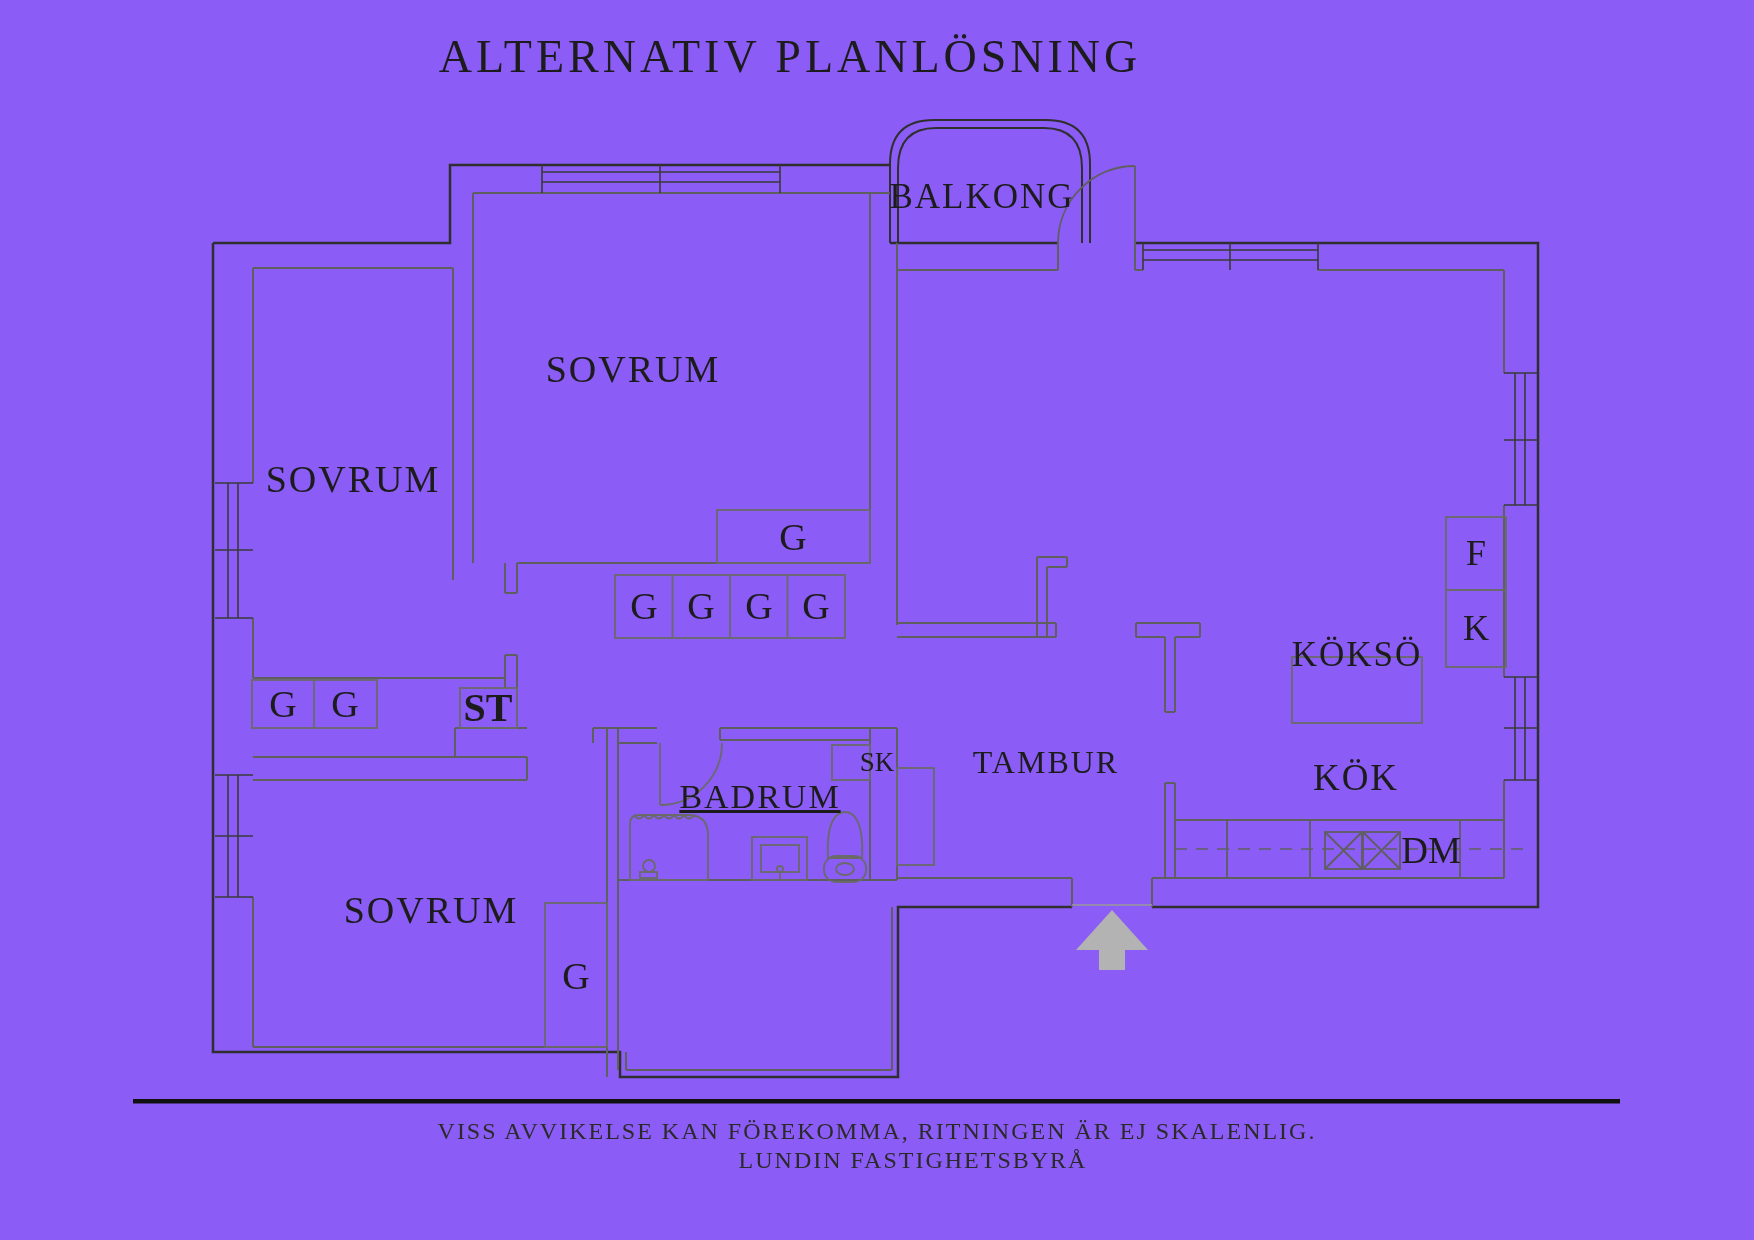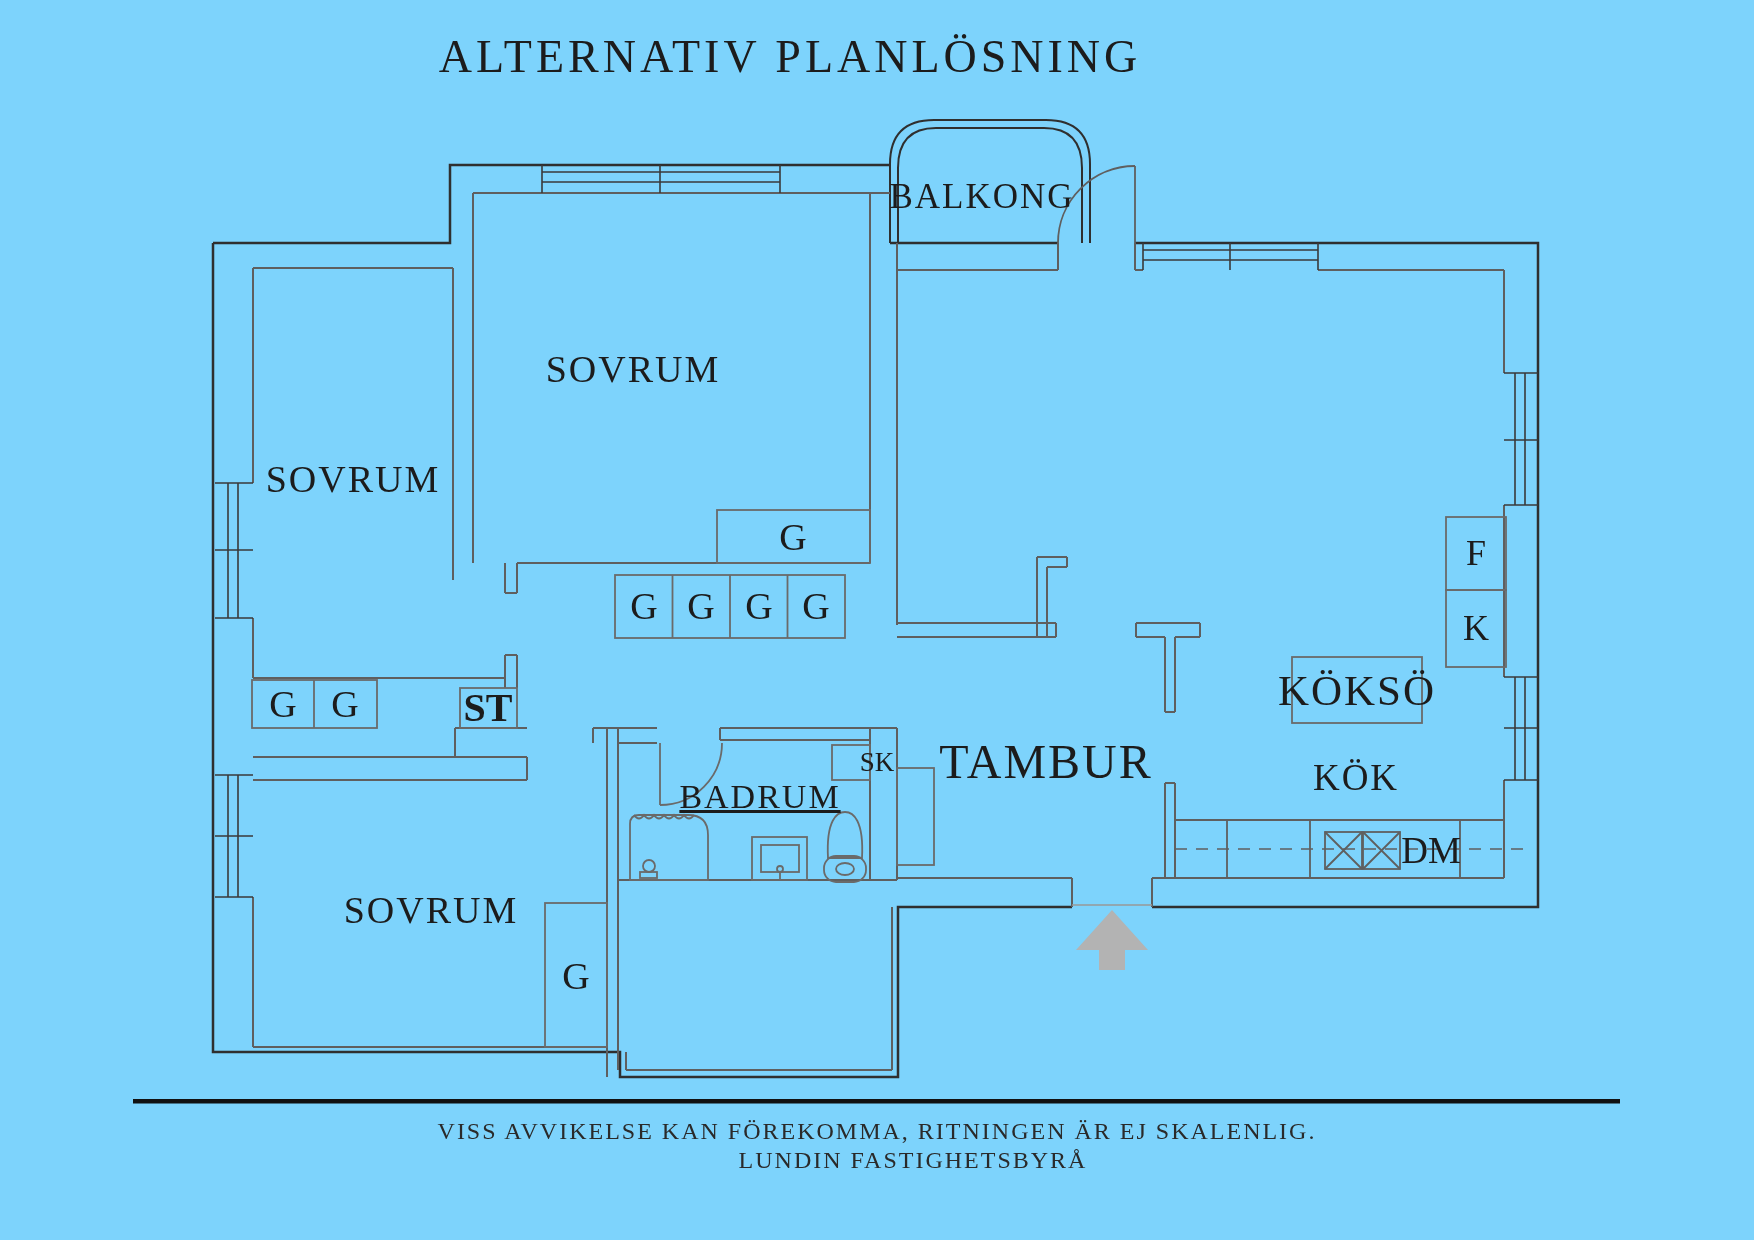"ALTERNATIV PLANLÖSNING" .stage { background: #7dd3fc -> #8b5cf6 }
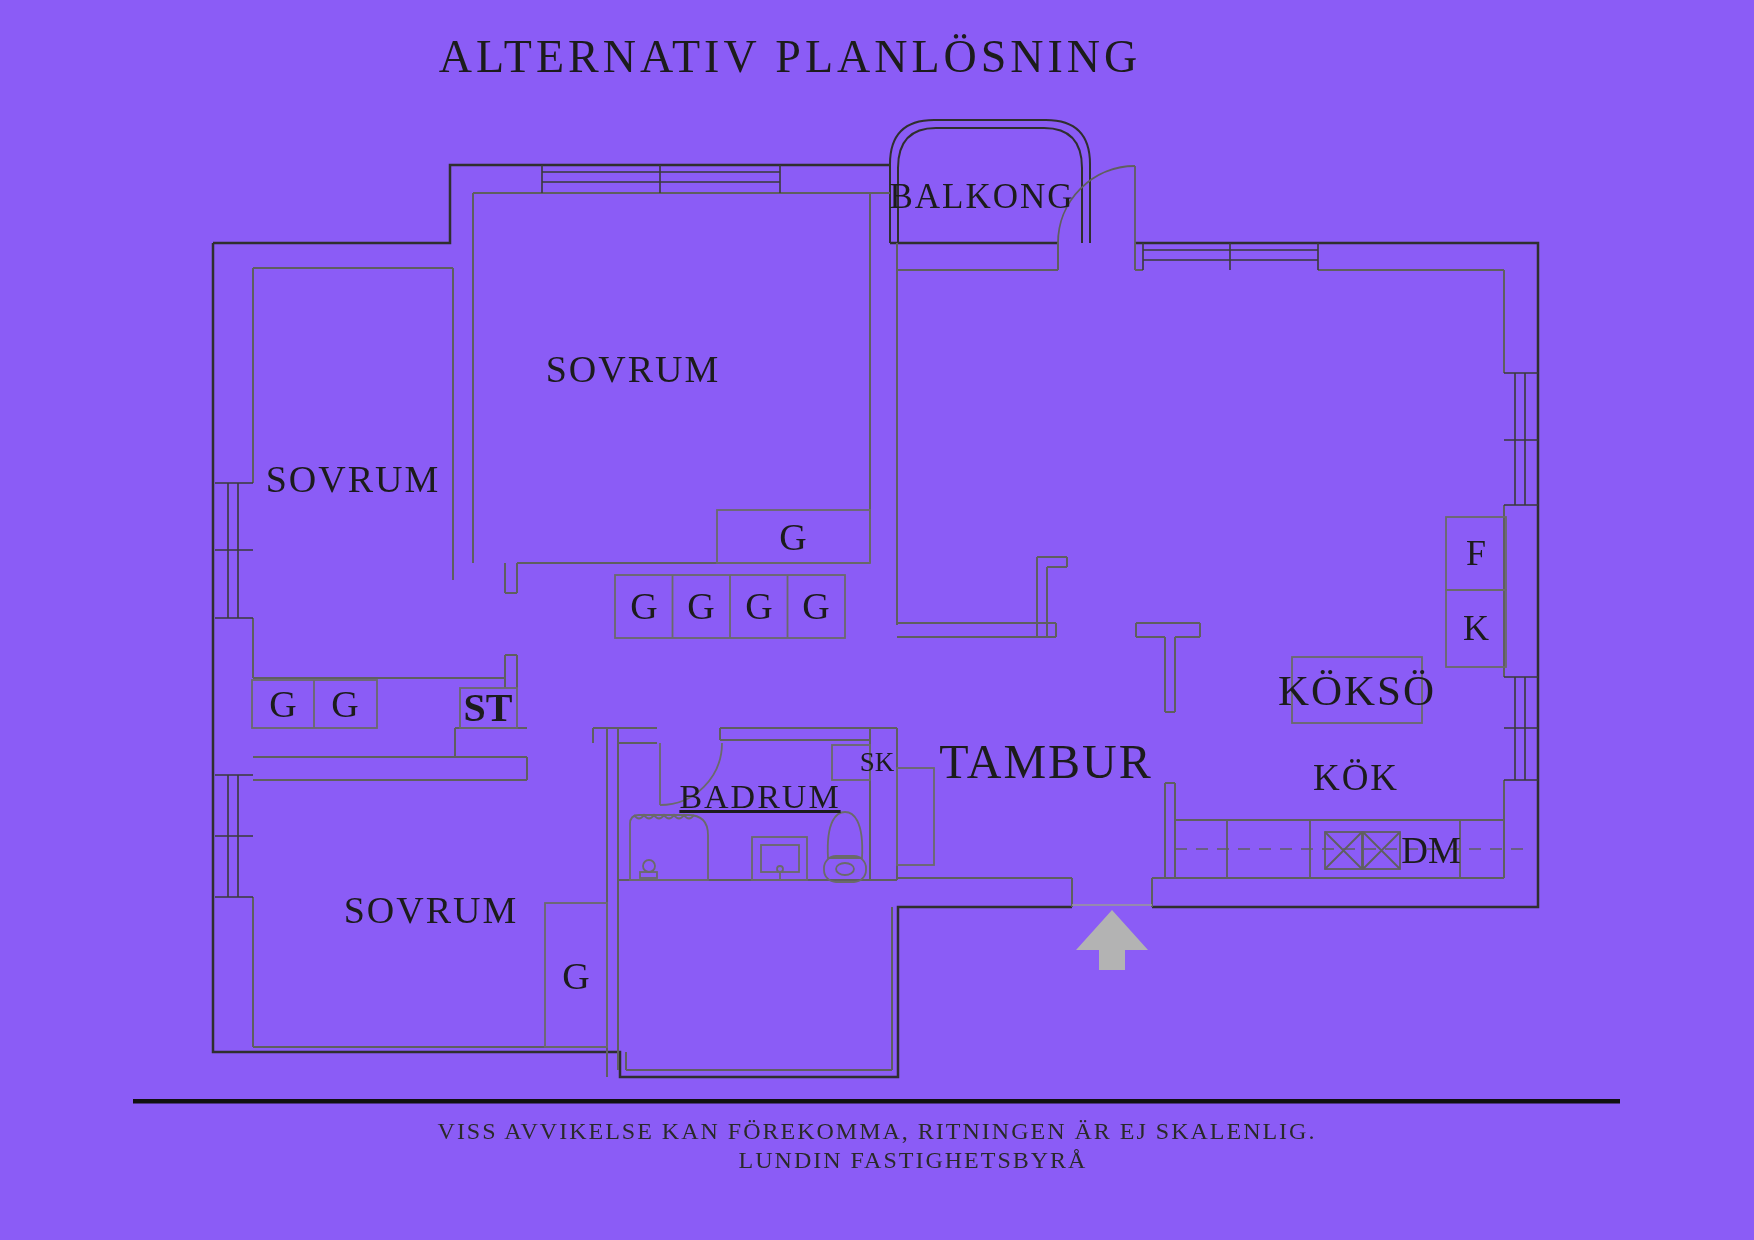"KÖKSÖ" div.lbl { font-size: 43px -> 35px; top: 690px -> 654px }
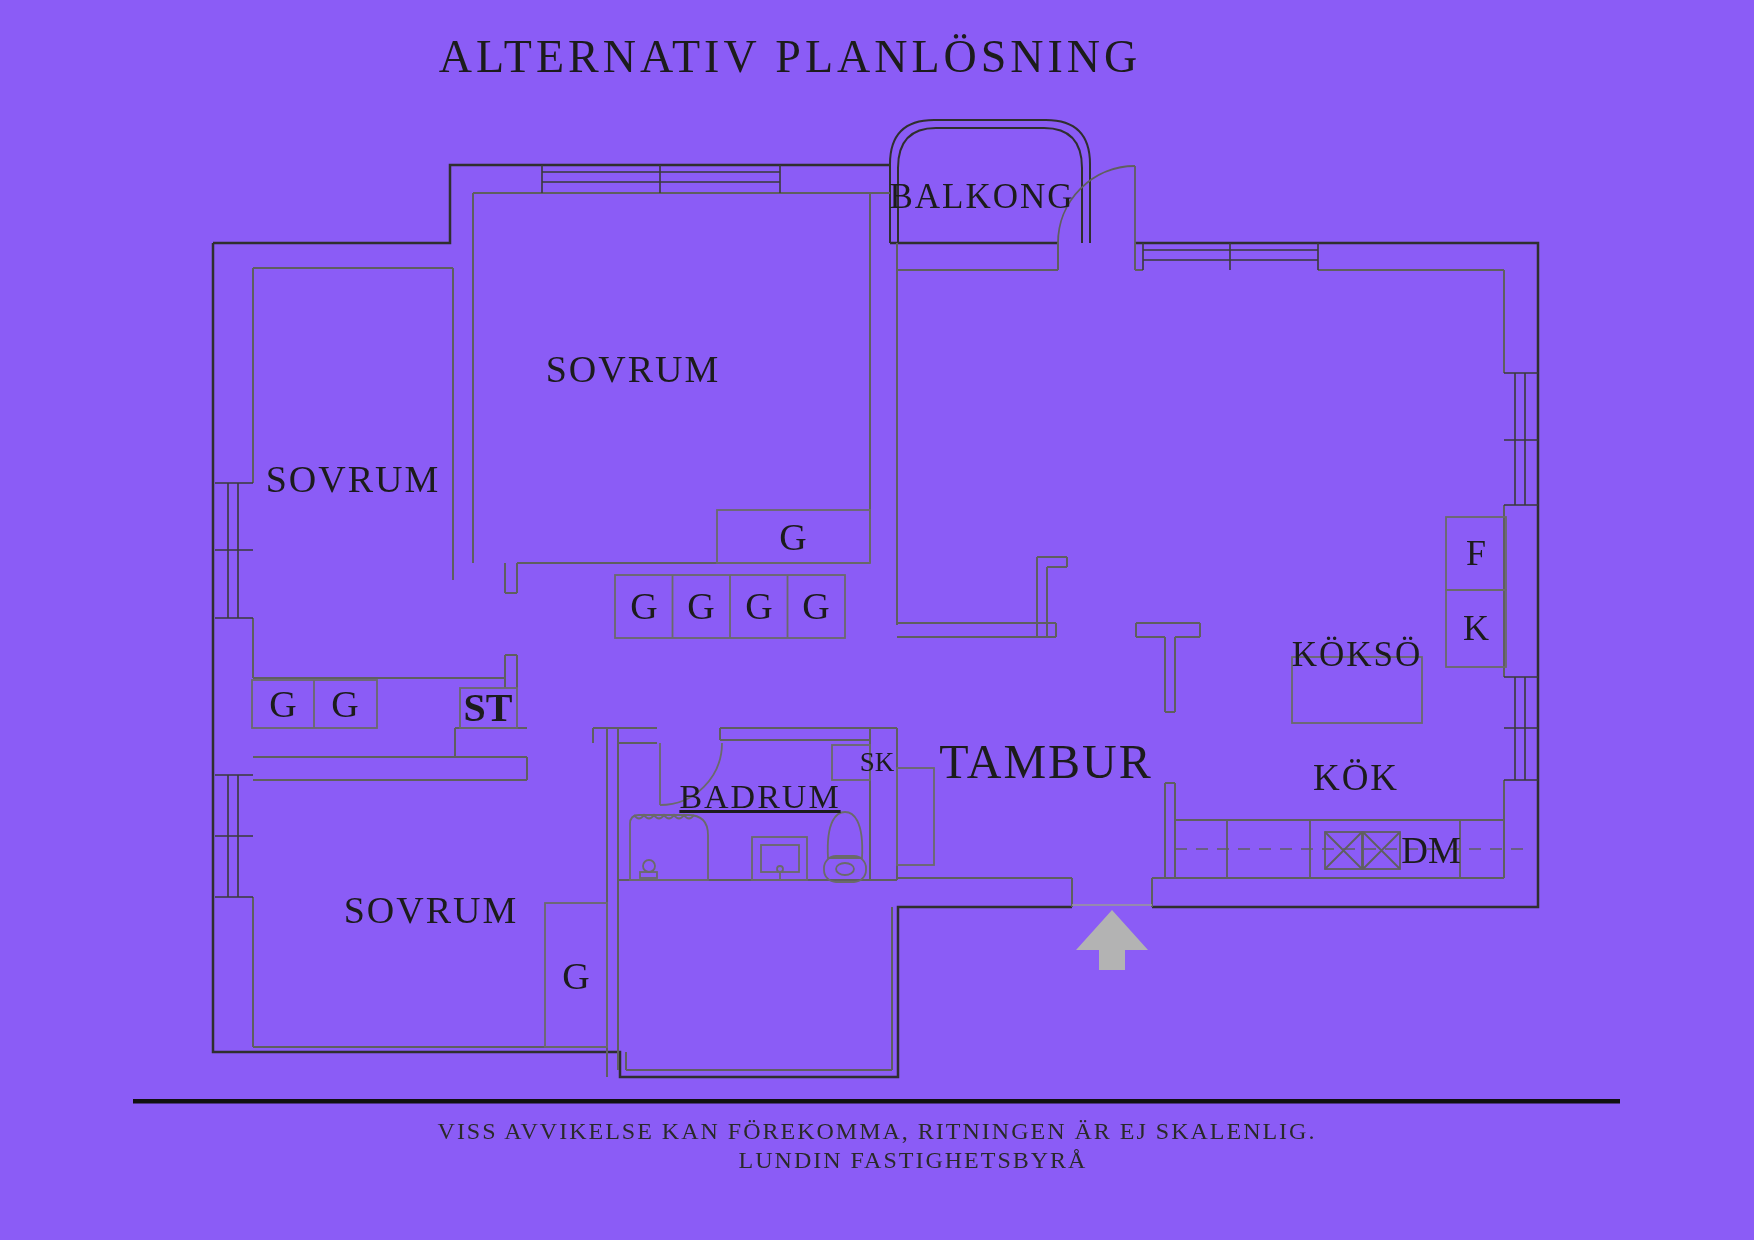"TAMBUR" div.lbl { font-size: 48px -> 32px }
